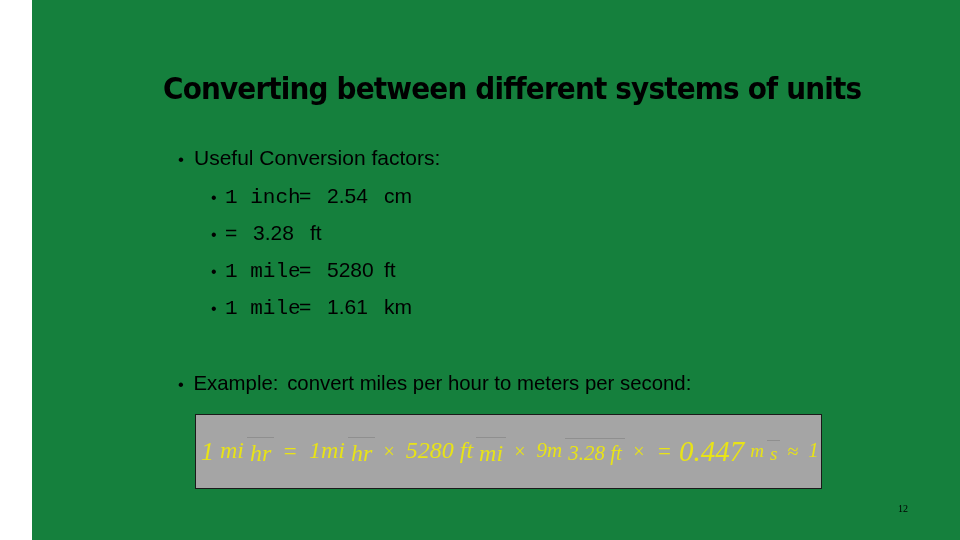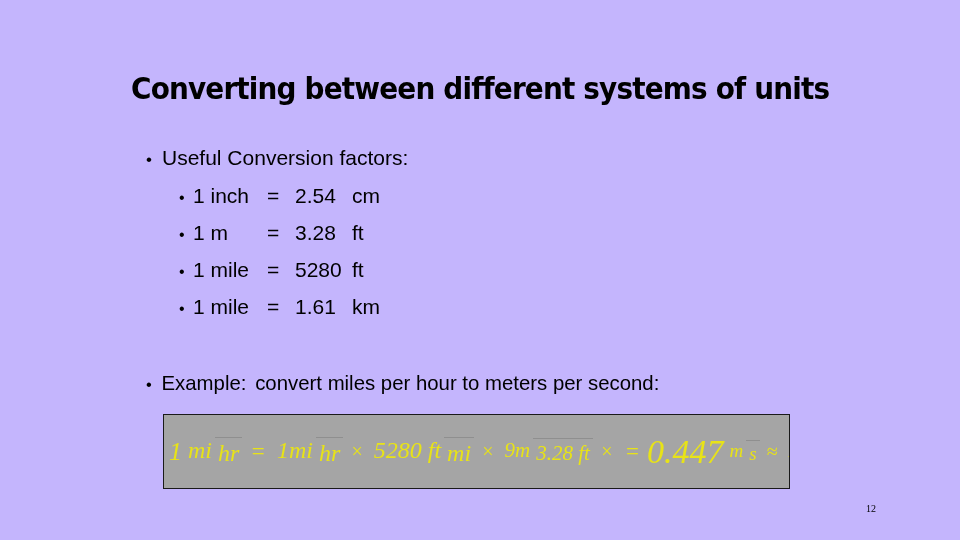"Converting between different systems of" .slide { background: #c4b5fd -> #15803d; margin-left: none -> 32px }
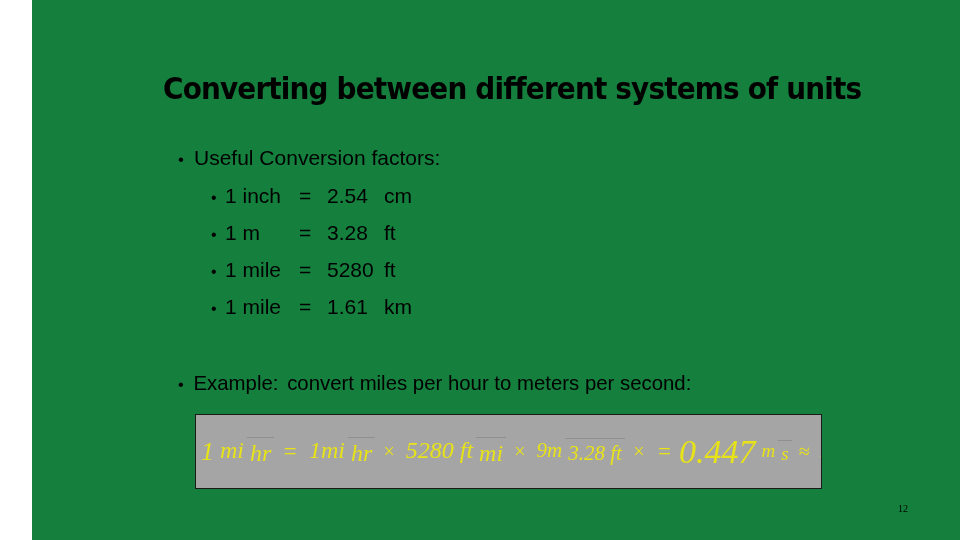"1 inch" .bullet-l2 .c-qty { font-family: none -> Liberation Mono, monospace }
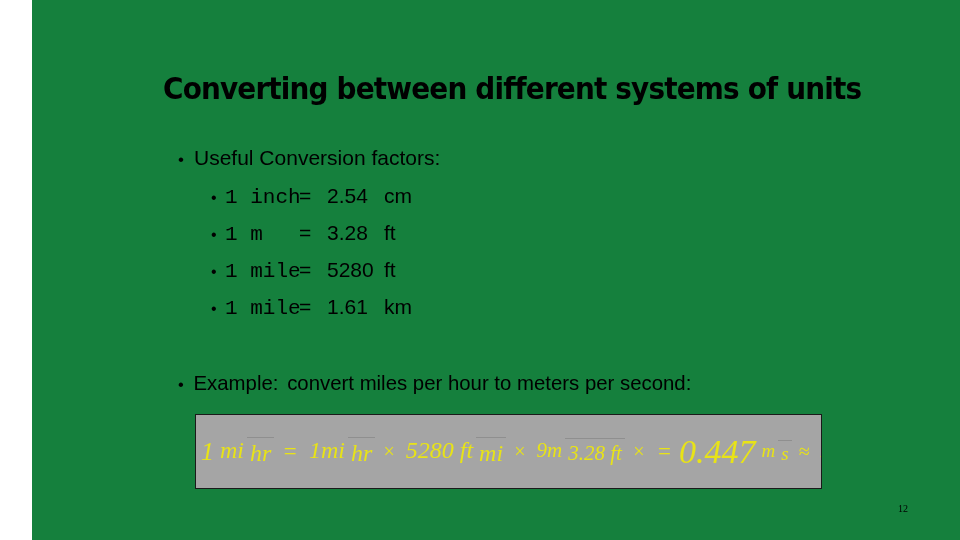"1 m" span.c-qty { html: <span>1 m</span> -> none }
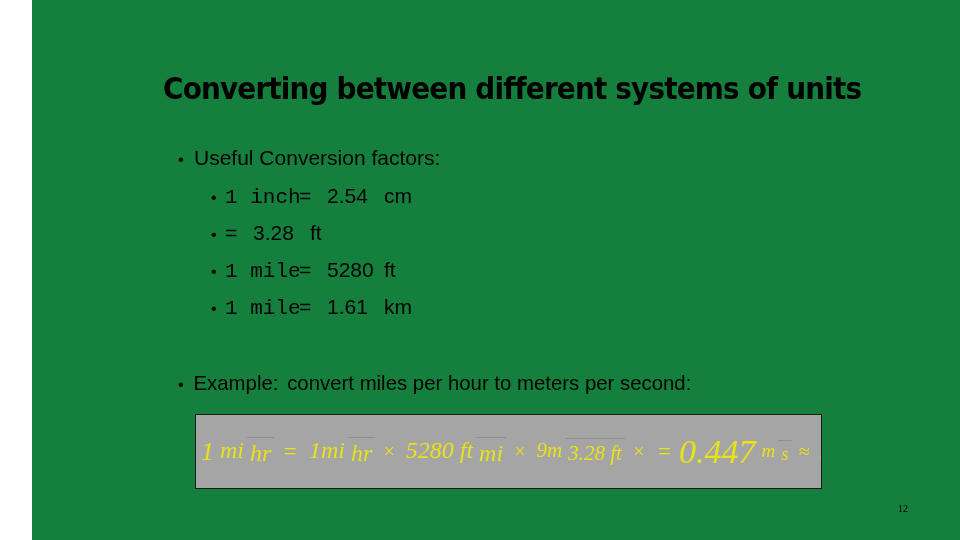"0.447" .eq-scalar { font-size: 34px -> 29px }
